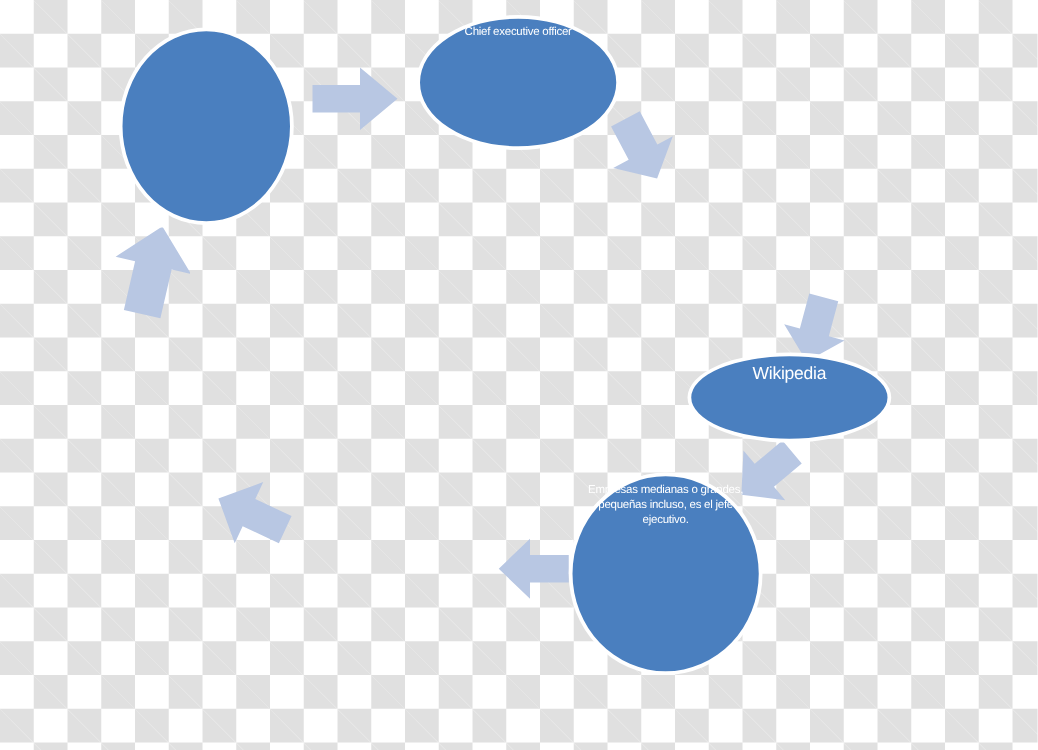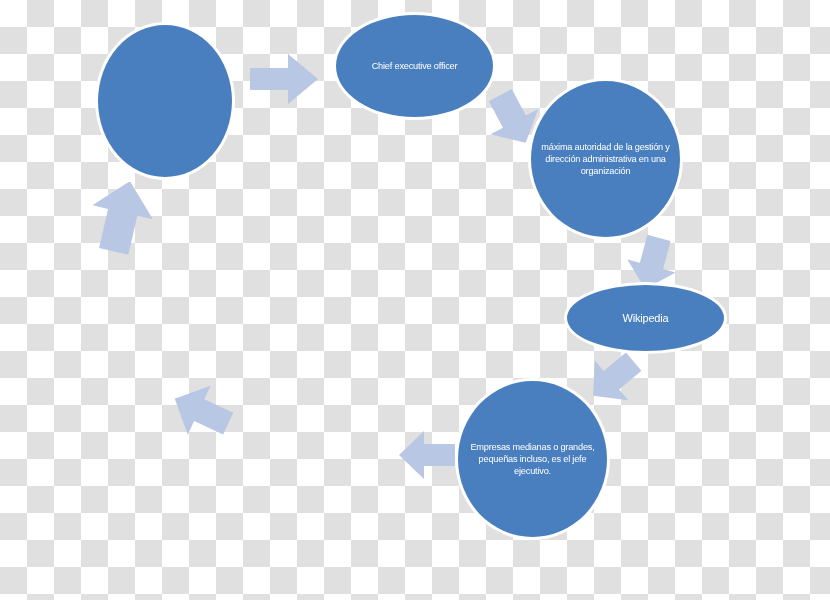"Chief executive officer" .node { align-items: center -> none }
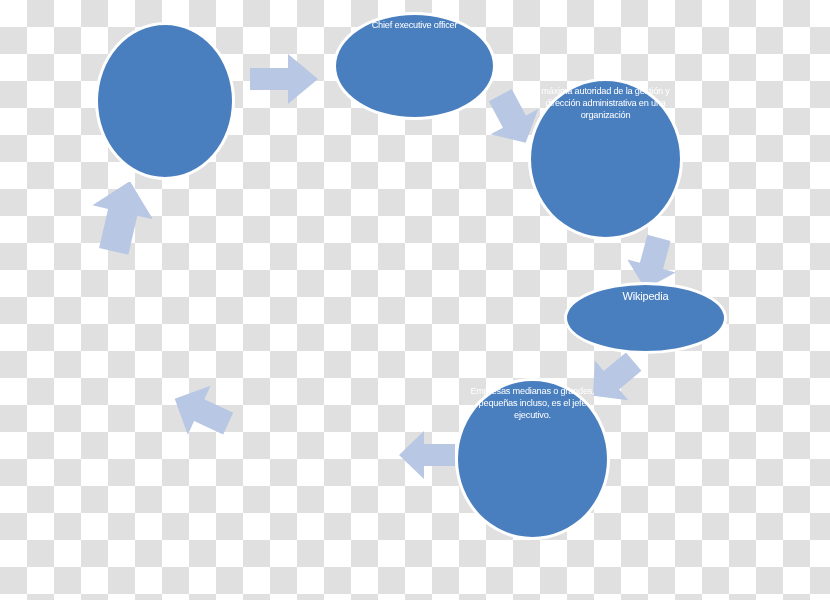"máxima autoridad de la gestión" div.node { html: <div> <span>máxima autoridad de la gestión y dirección administrativa en una organización</span> </div> -> none }
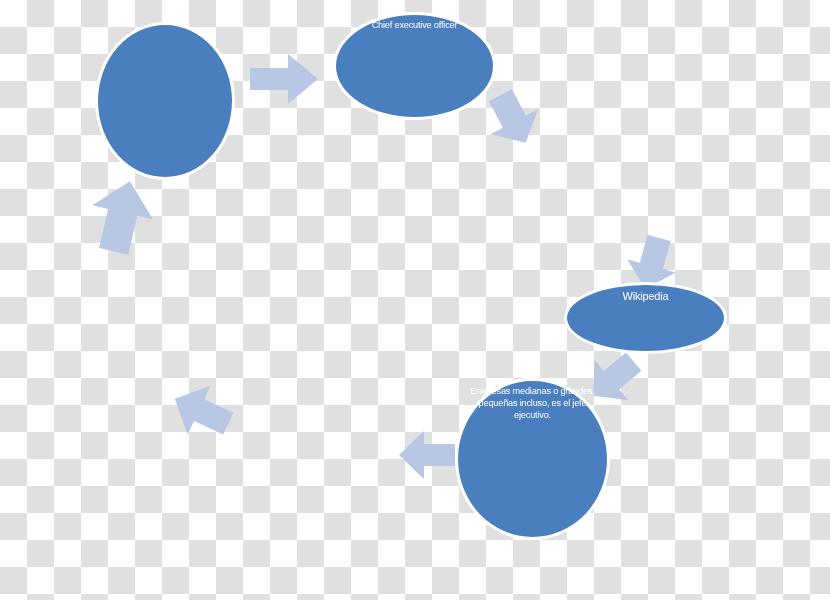"Wikipedia" #node-wikipedia { font-size: 11px -> 14px; left: 564px -> 550px }
